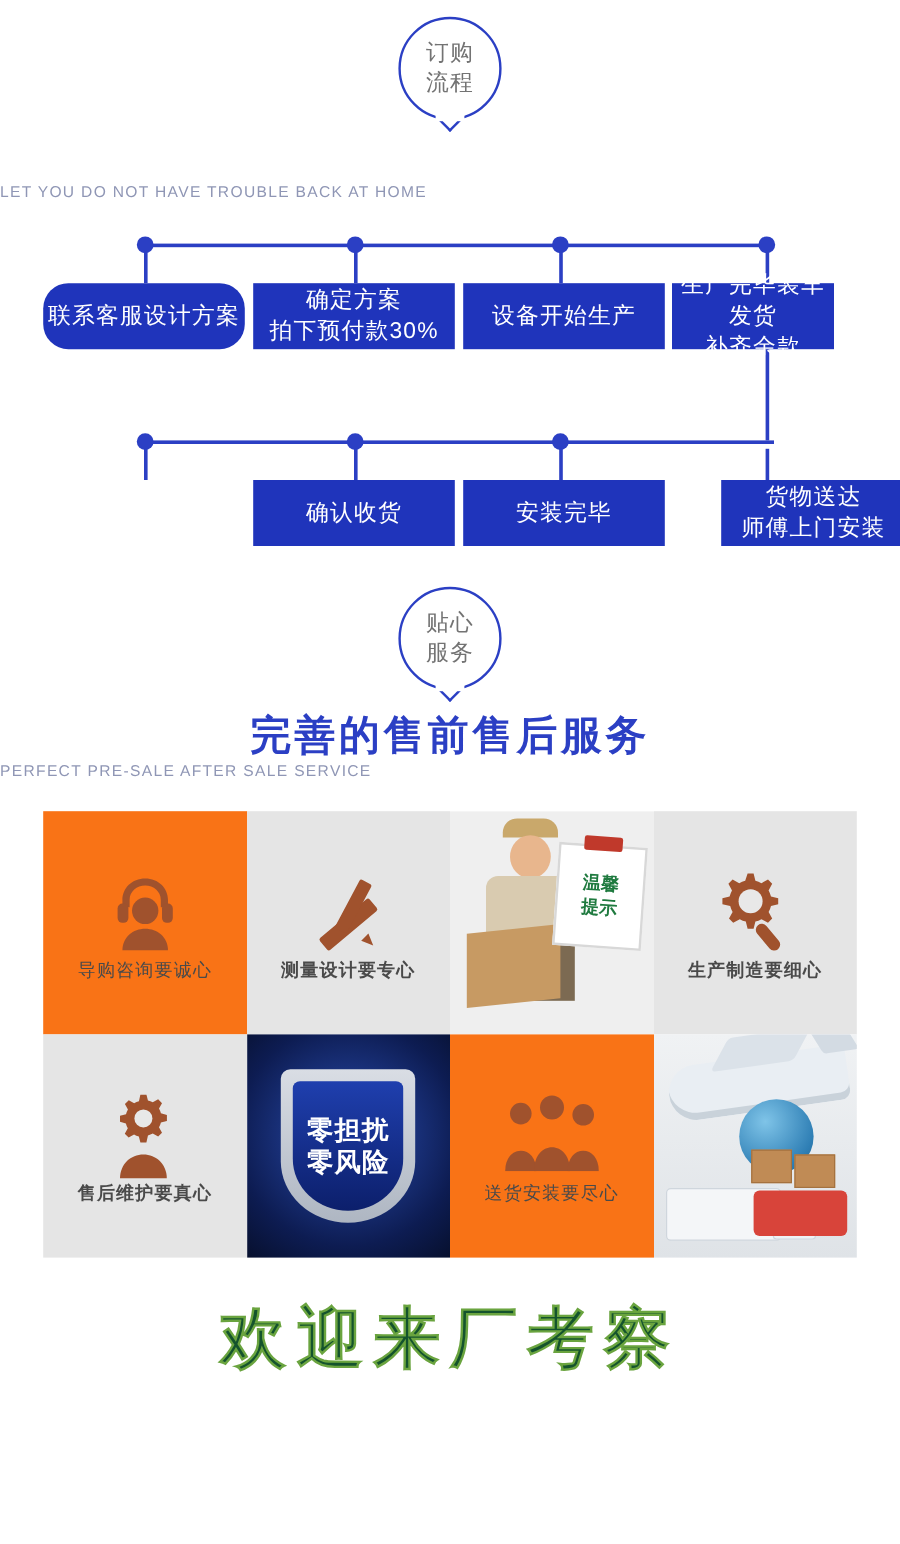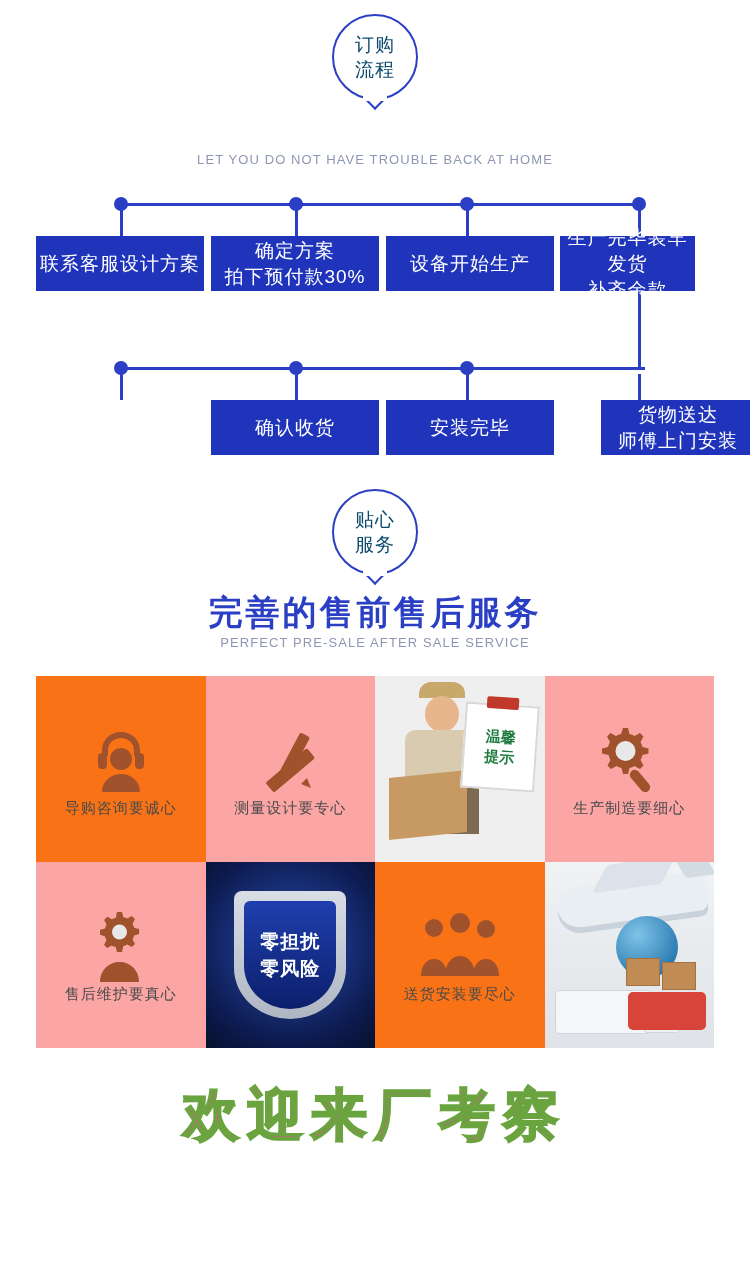"订购" .badge { color: #0c4a6e -> #737373 }
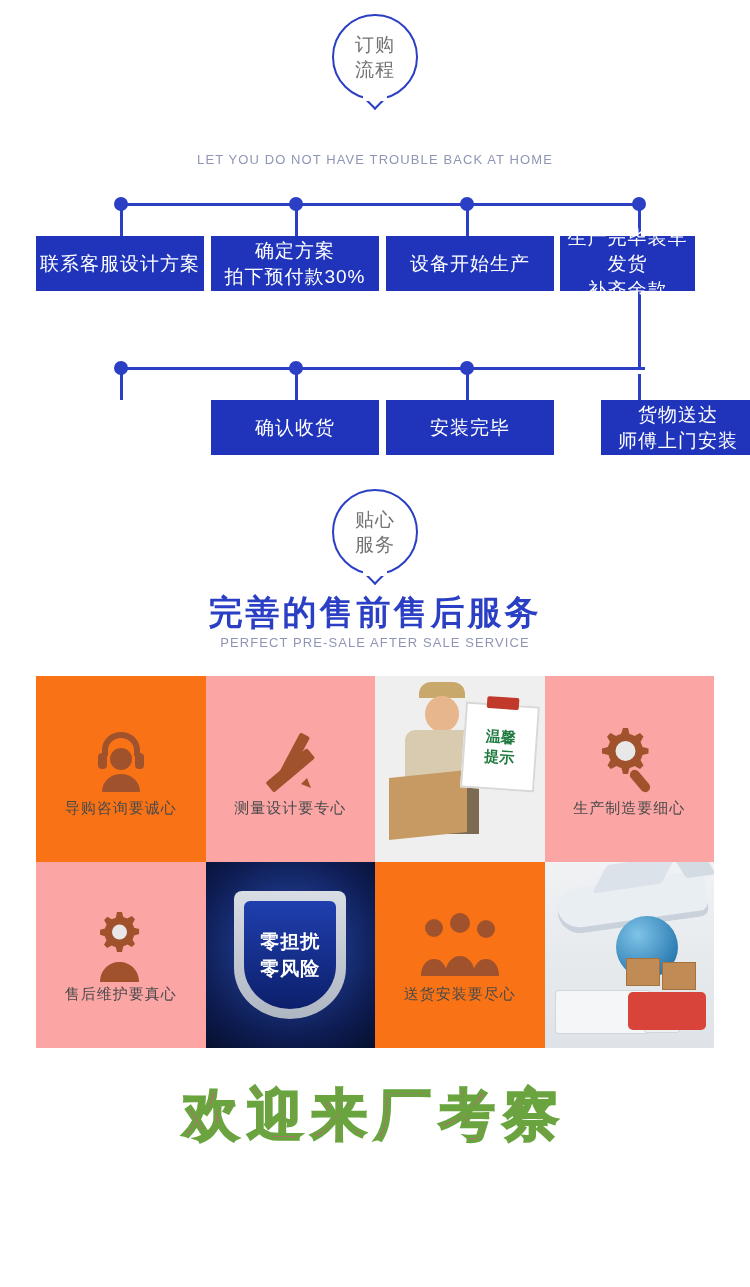"LET YOU DO NOT HAVE" .h-en { text-align: center -> left }
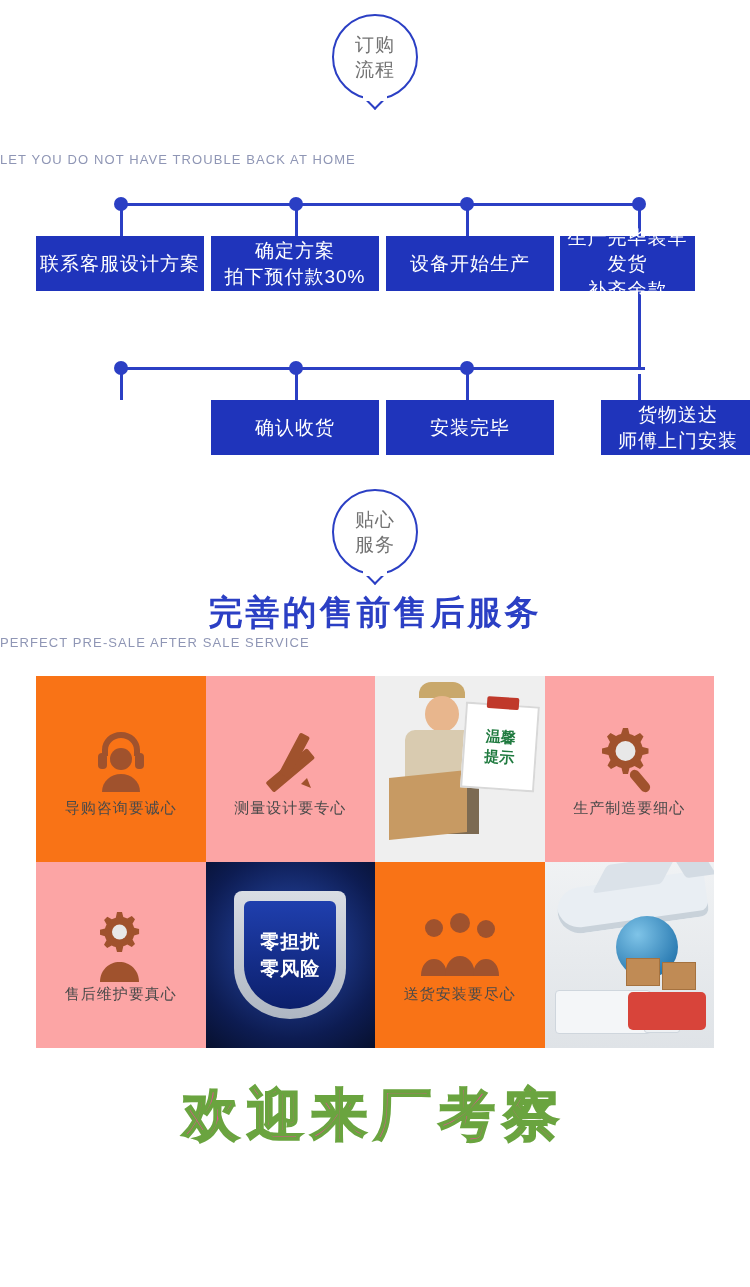"联系客服设计方案" div.flowbox { border-radius: none -> 21px }
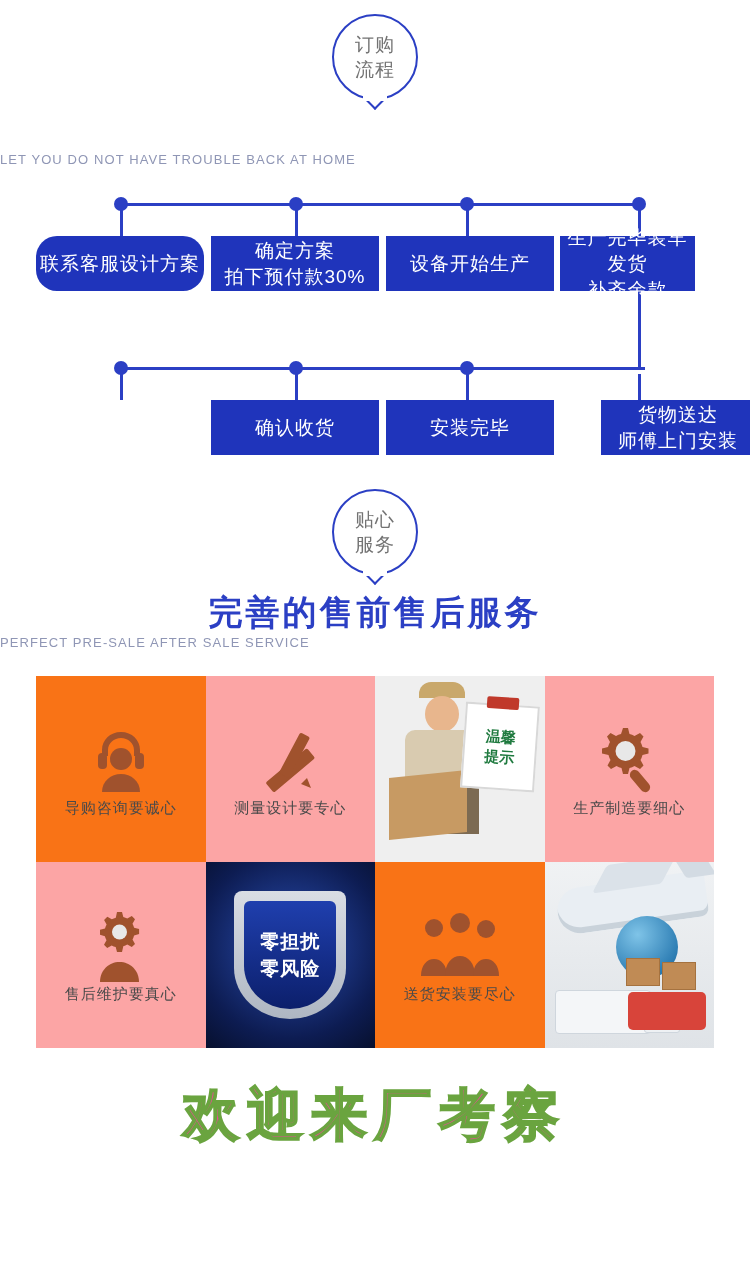"测量设计要专心" .cell.gray { background: #fca5a5 -> #e5e5e5; font-weight: none -> bold }
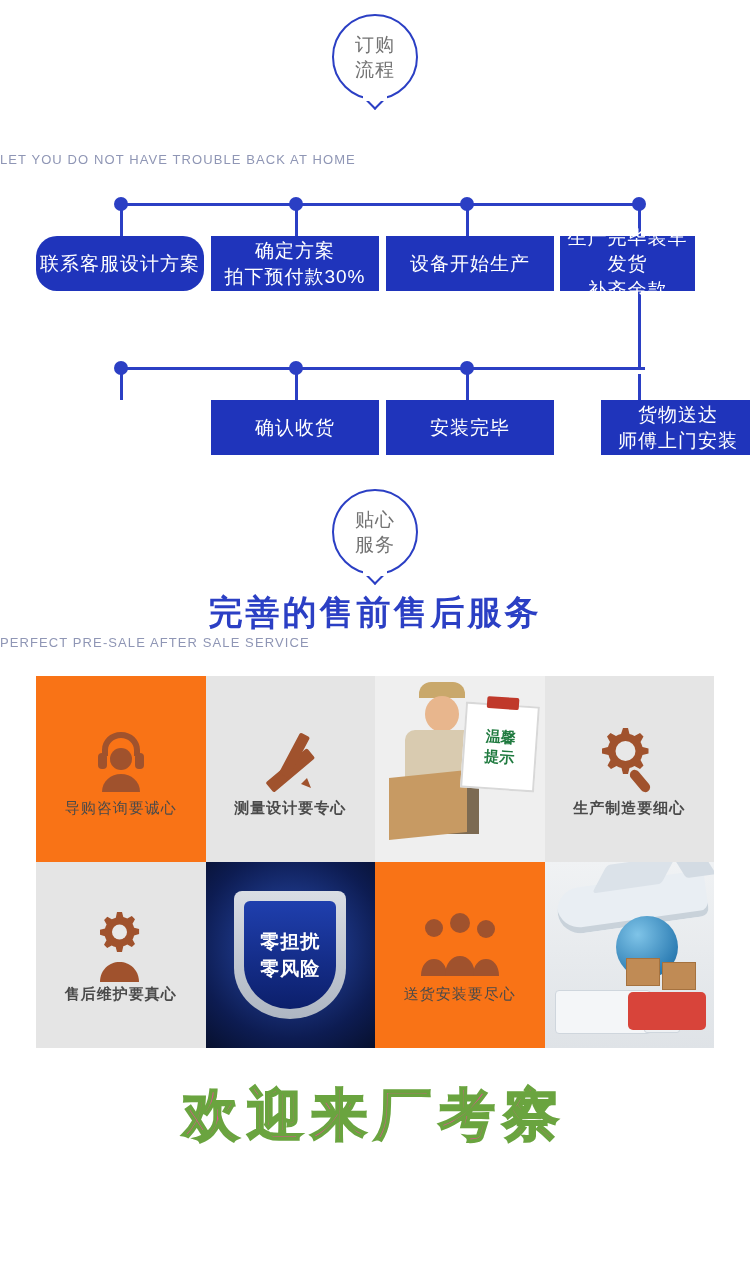"零担扰" .shield-inner { font-size: 19px -> 22px }
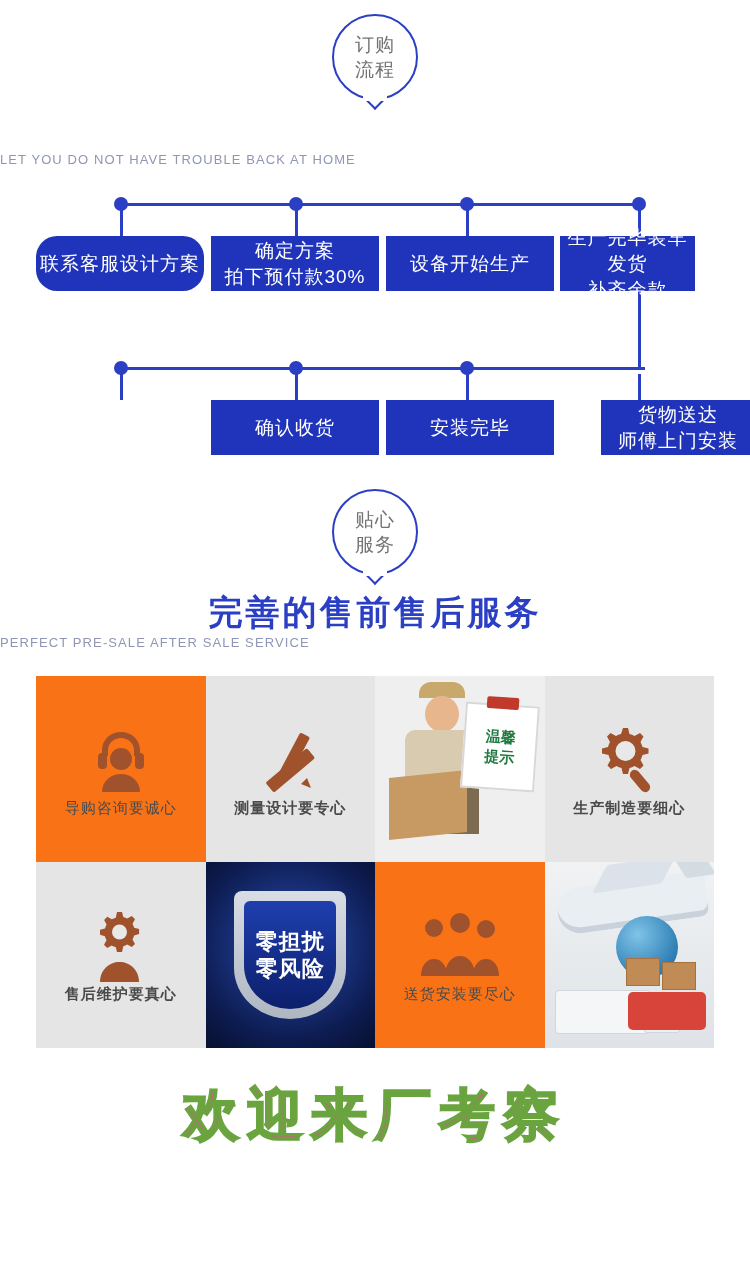"欢迎来厂考察" .footer-text { color: #ec4899 -> #14532d; font-weight: bold -> normal }
